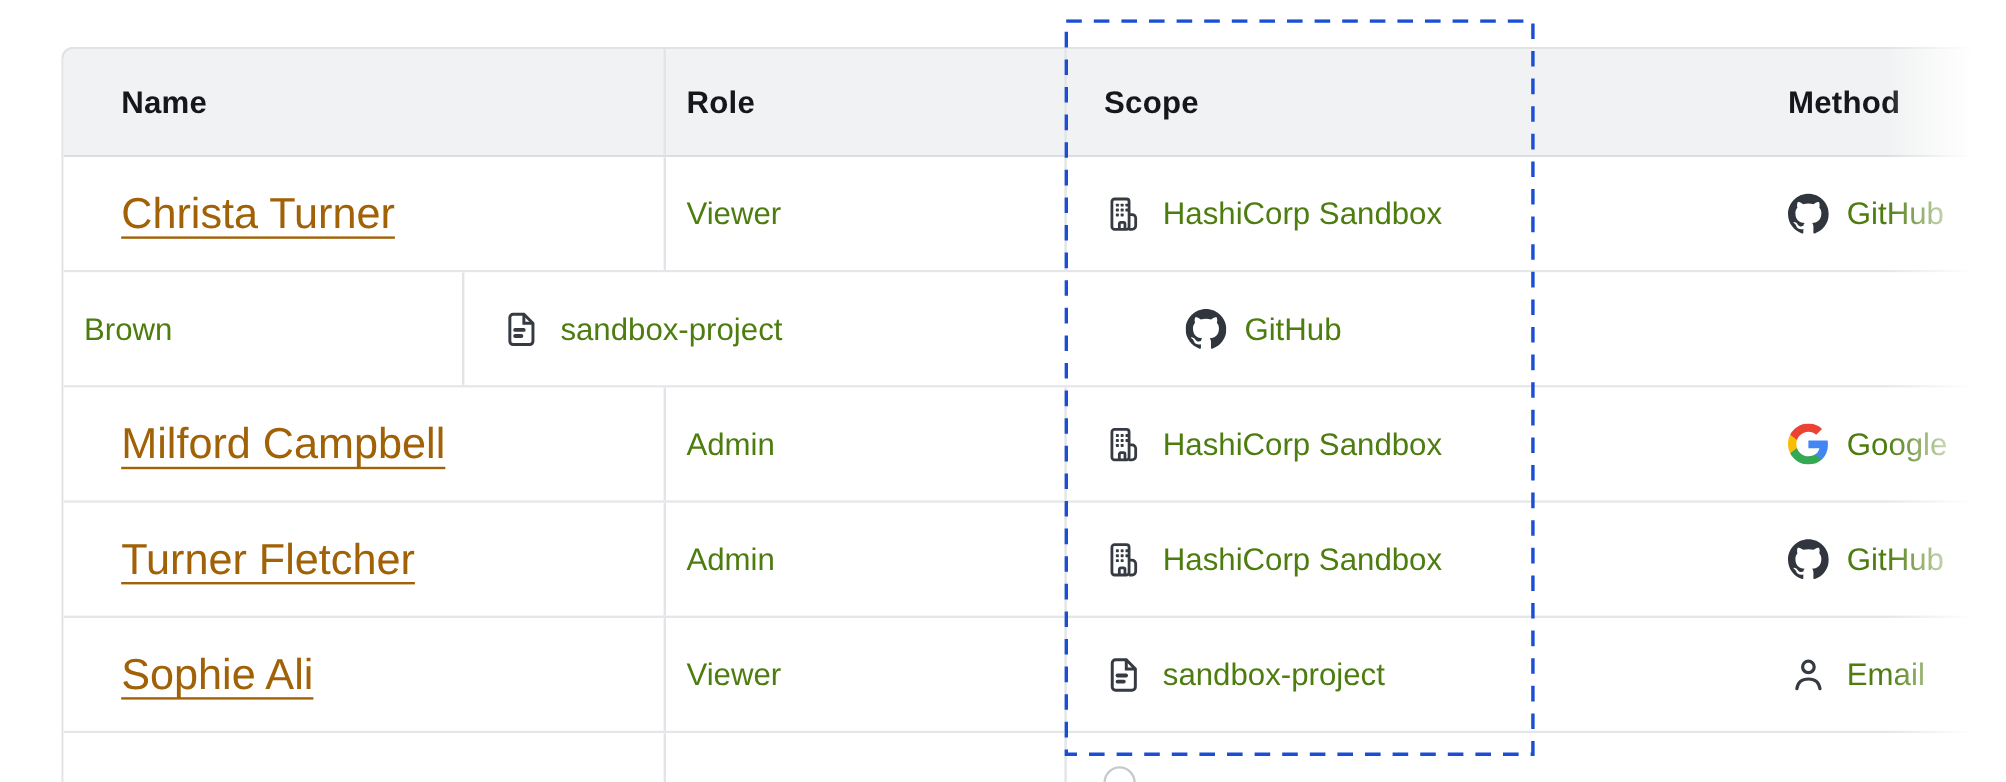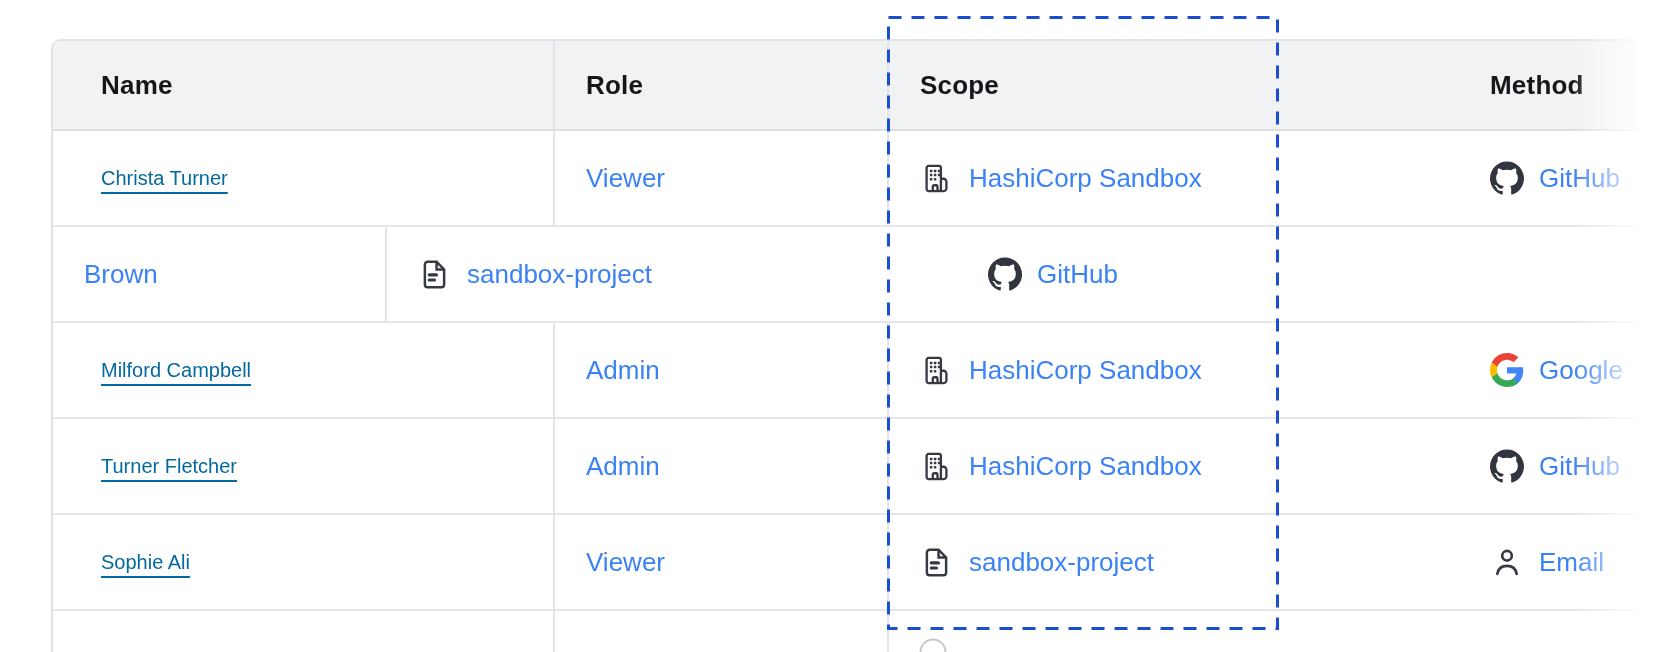"Role" .c-role { padding-left: 31px -> 17px }
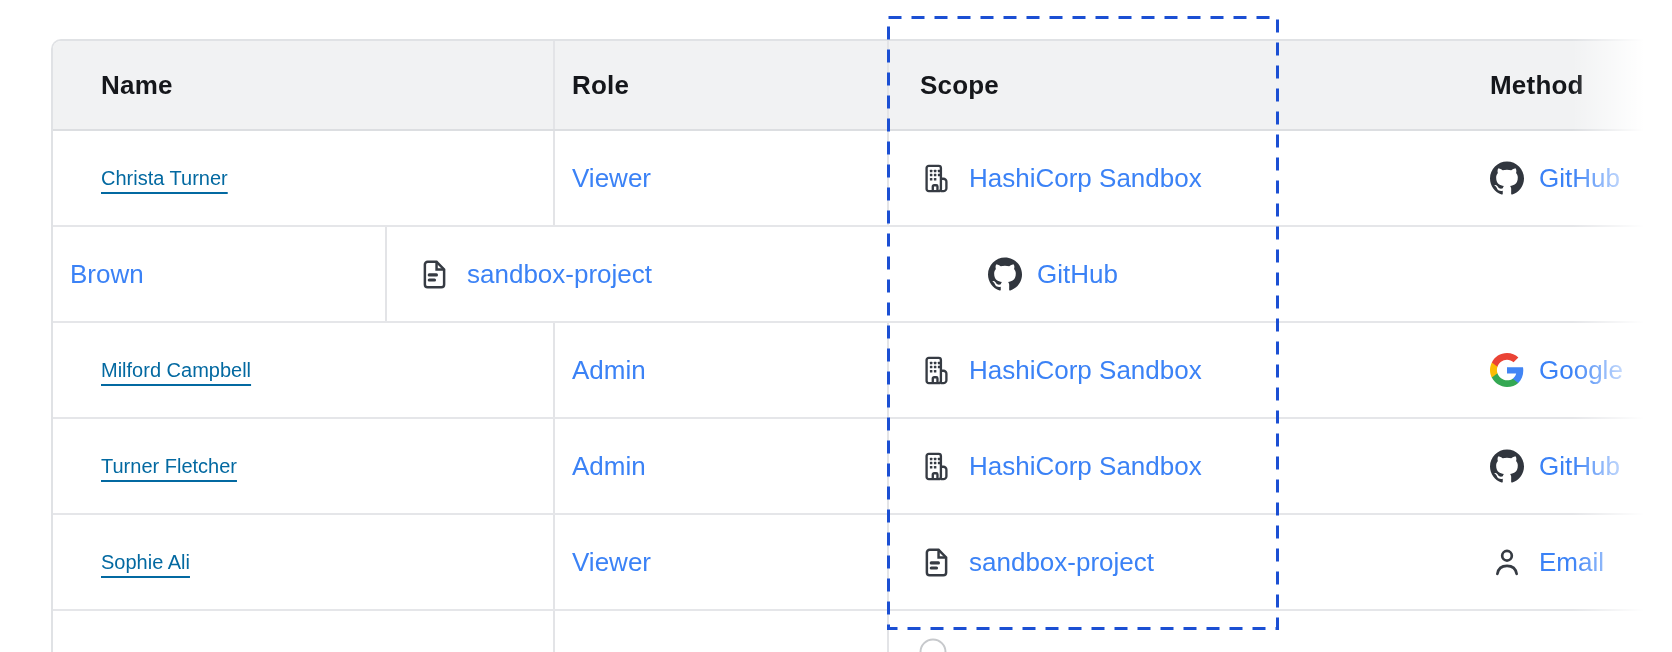"Christa Turner" .name-link { color: #0369a1 -> #a16207; font-size: 20px -> 36px }
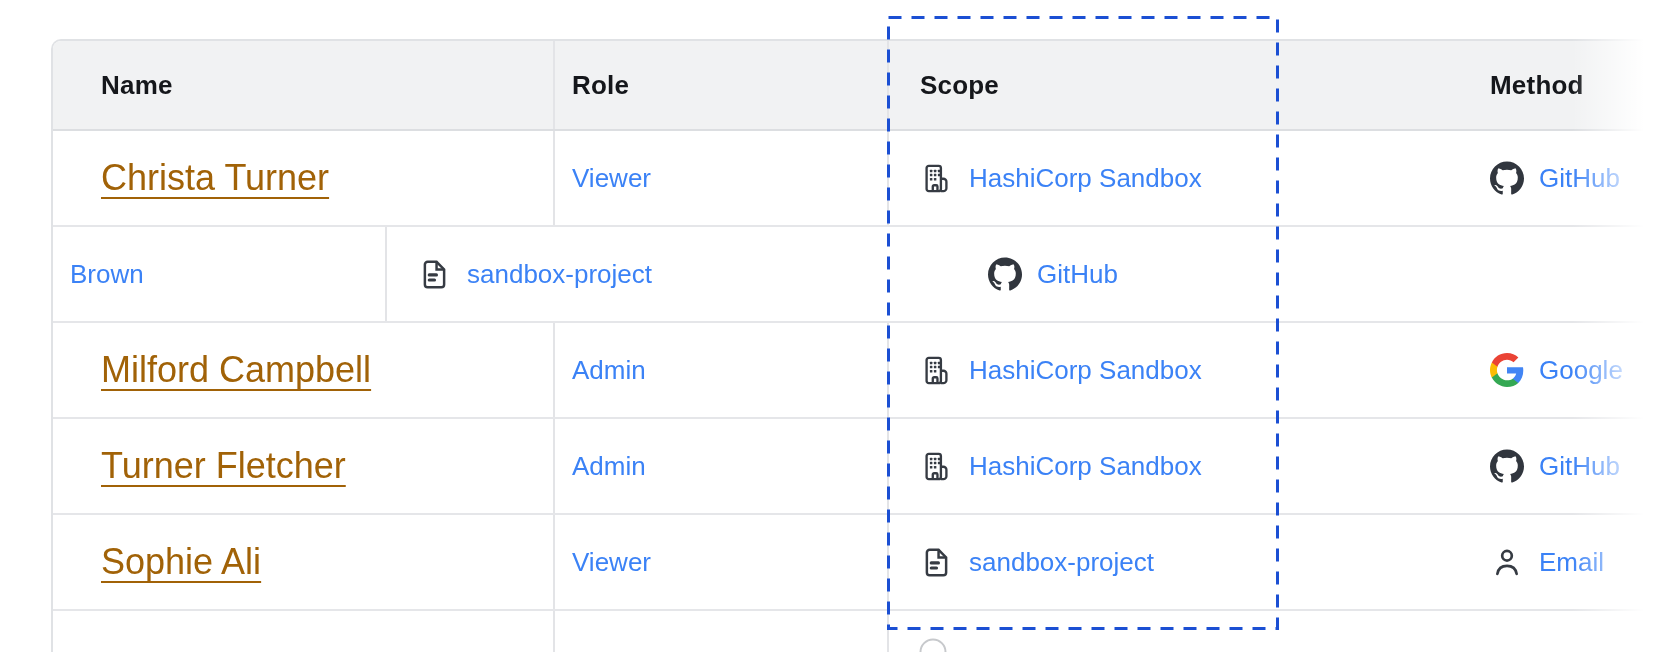"Viewer" .cell-text { color: #3b82f6 -> #4d7c0f }
